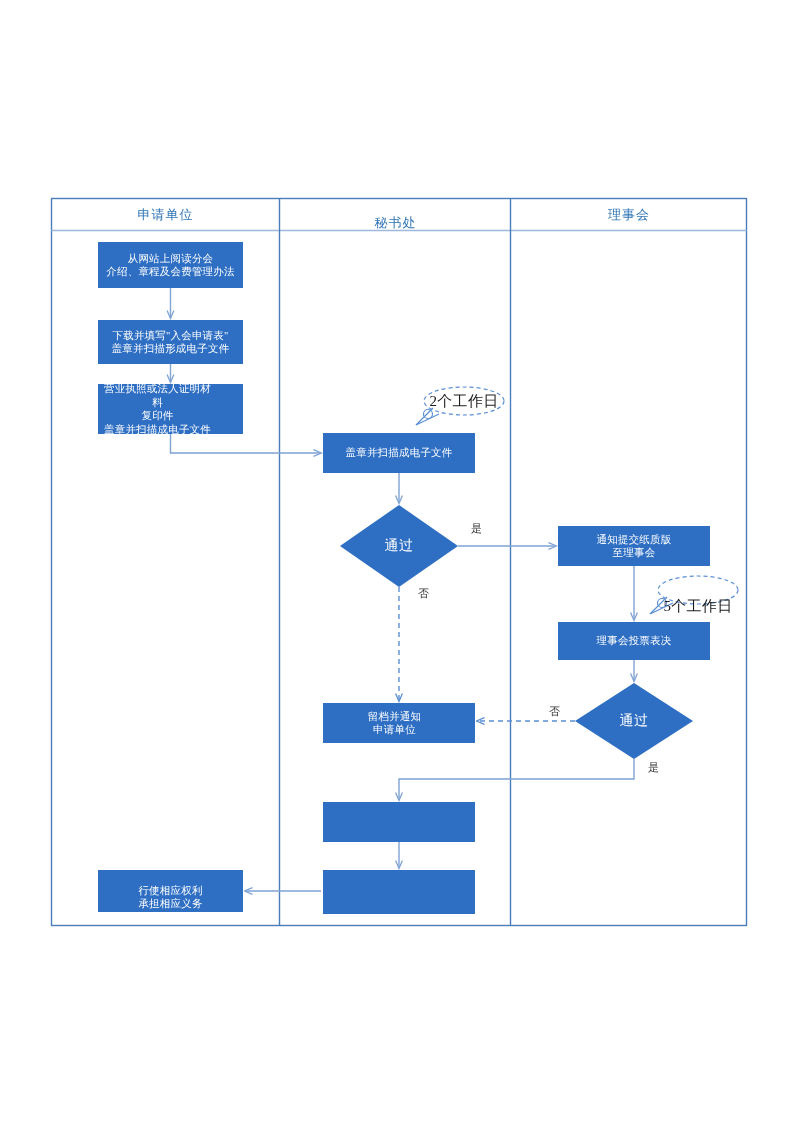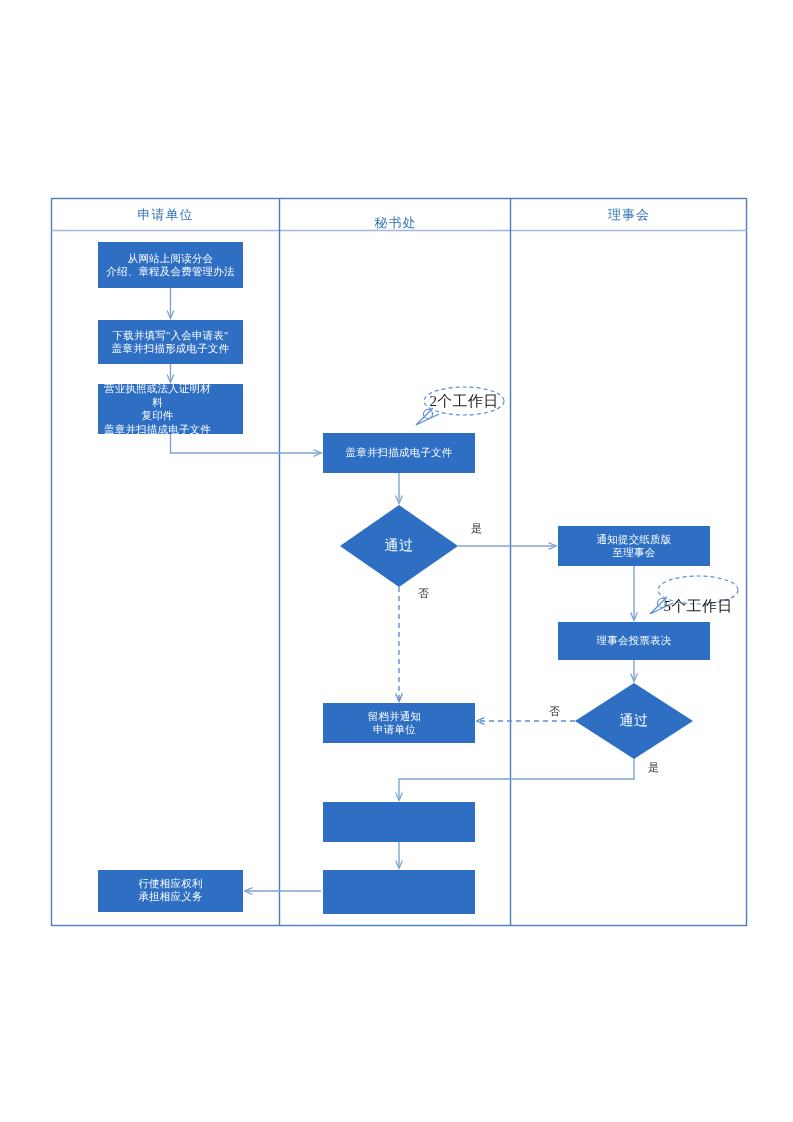"行使相应权利" div.node-label { font-family: Liberation Mono, monospace -> none; height: 42px -> 54px }
